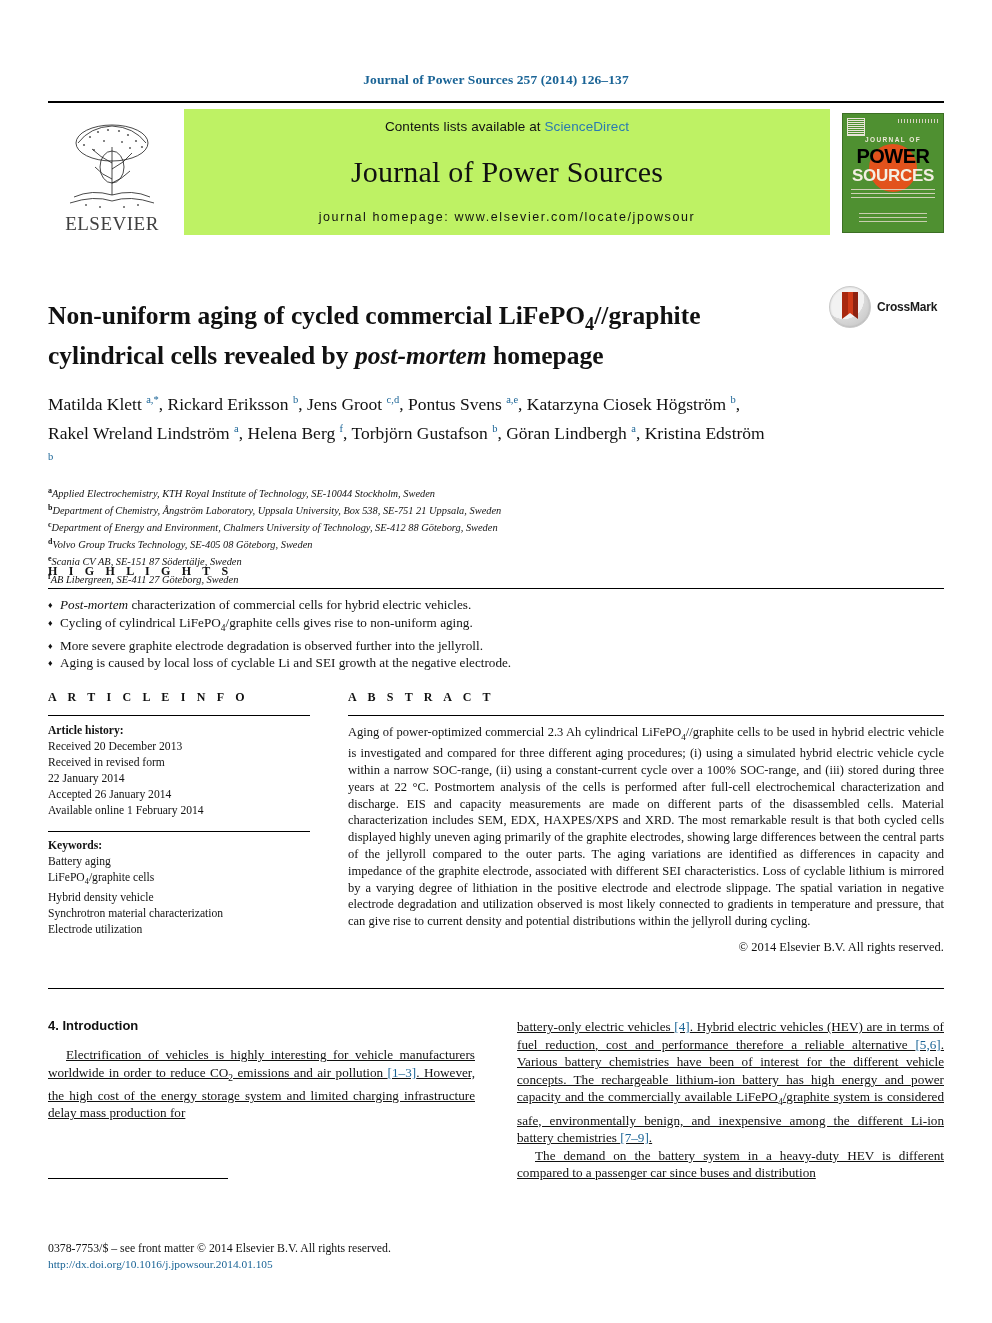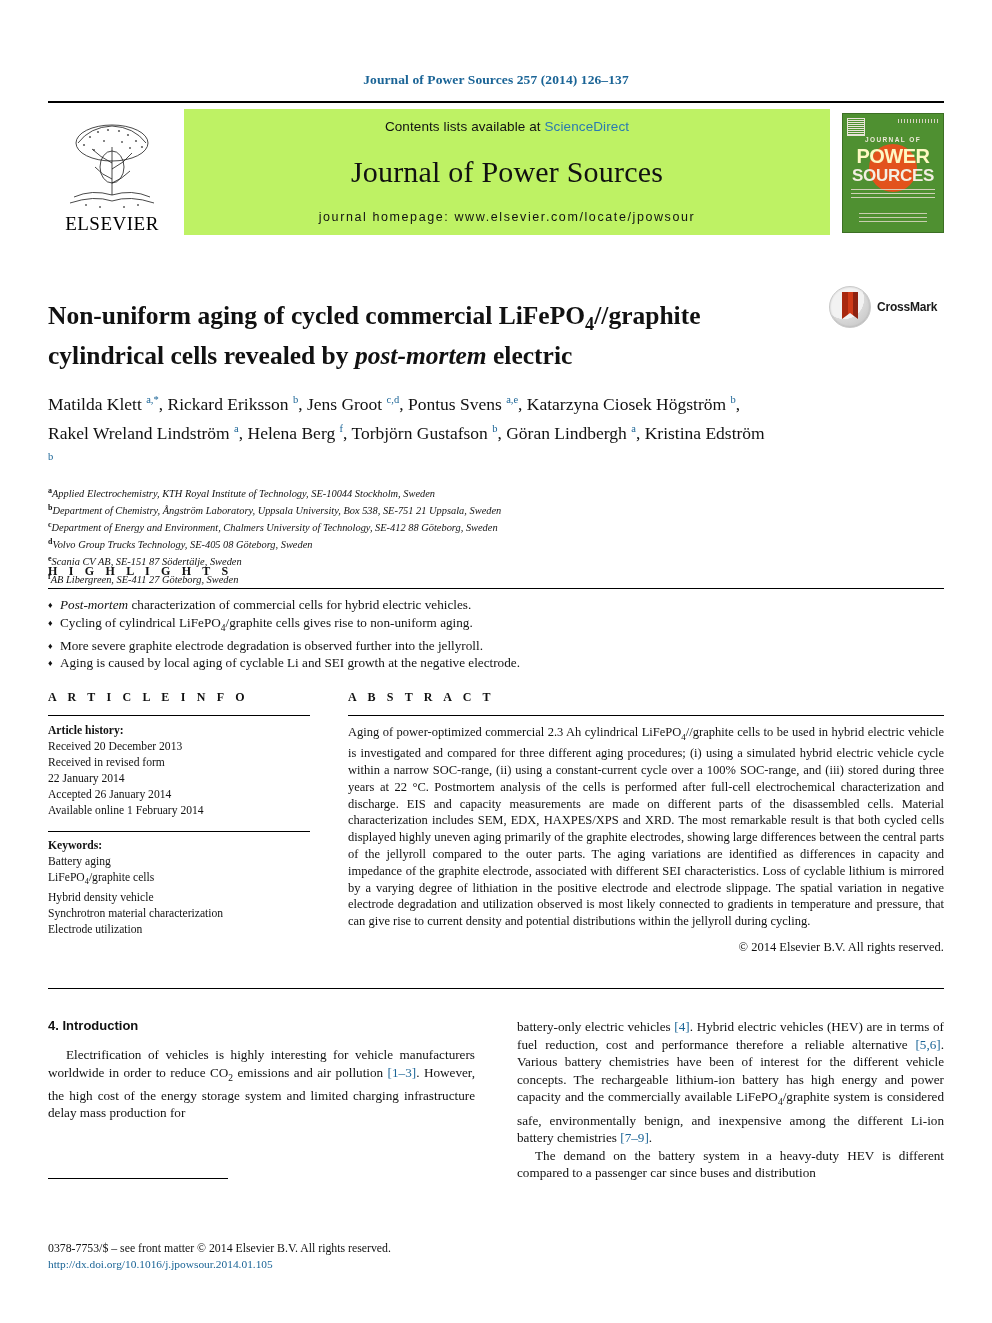"POWER" .cover-power { color: #fef9c3 -> #000000 }
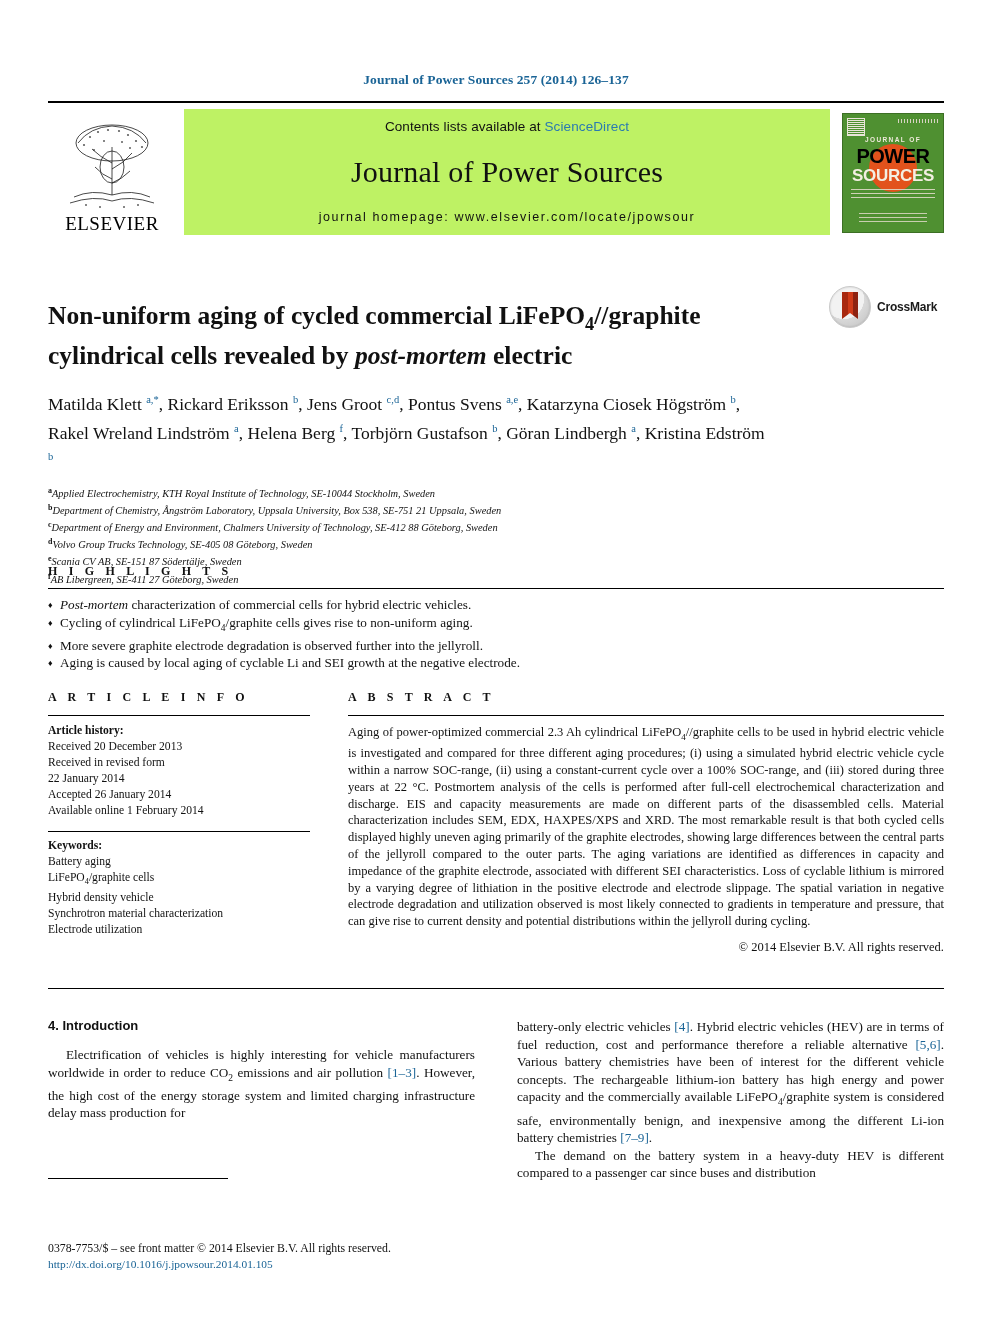"ELSEVIER" .elsevier-word { color: #000000 -> #404040 }
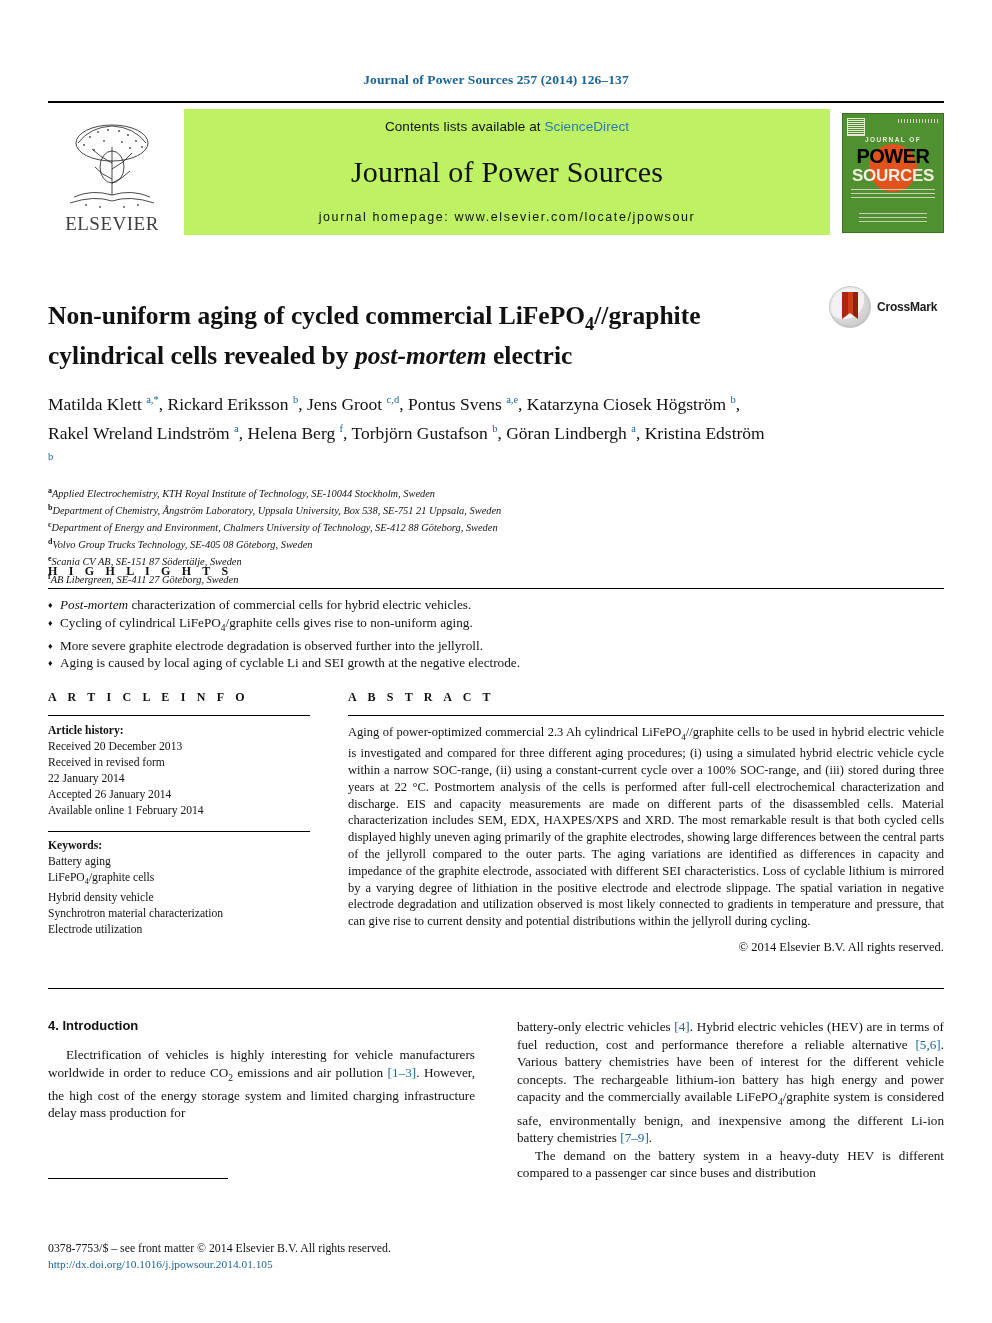"electric" span { text: electric -> homepage }
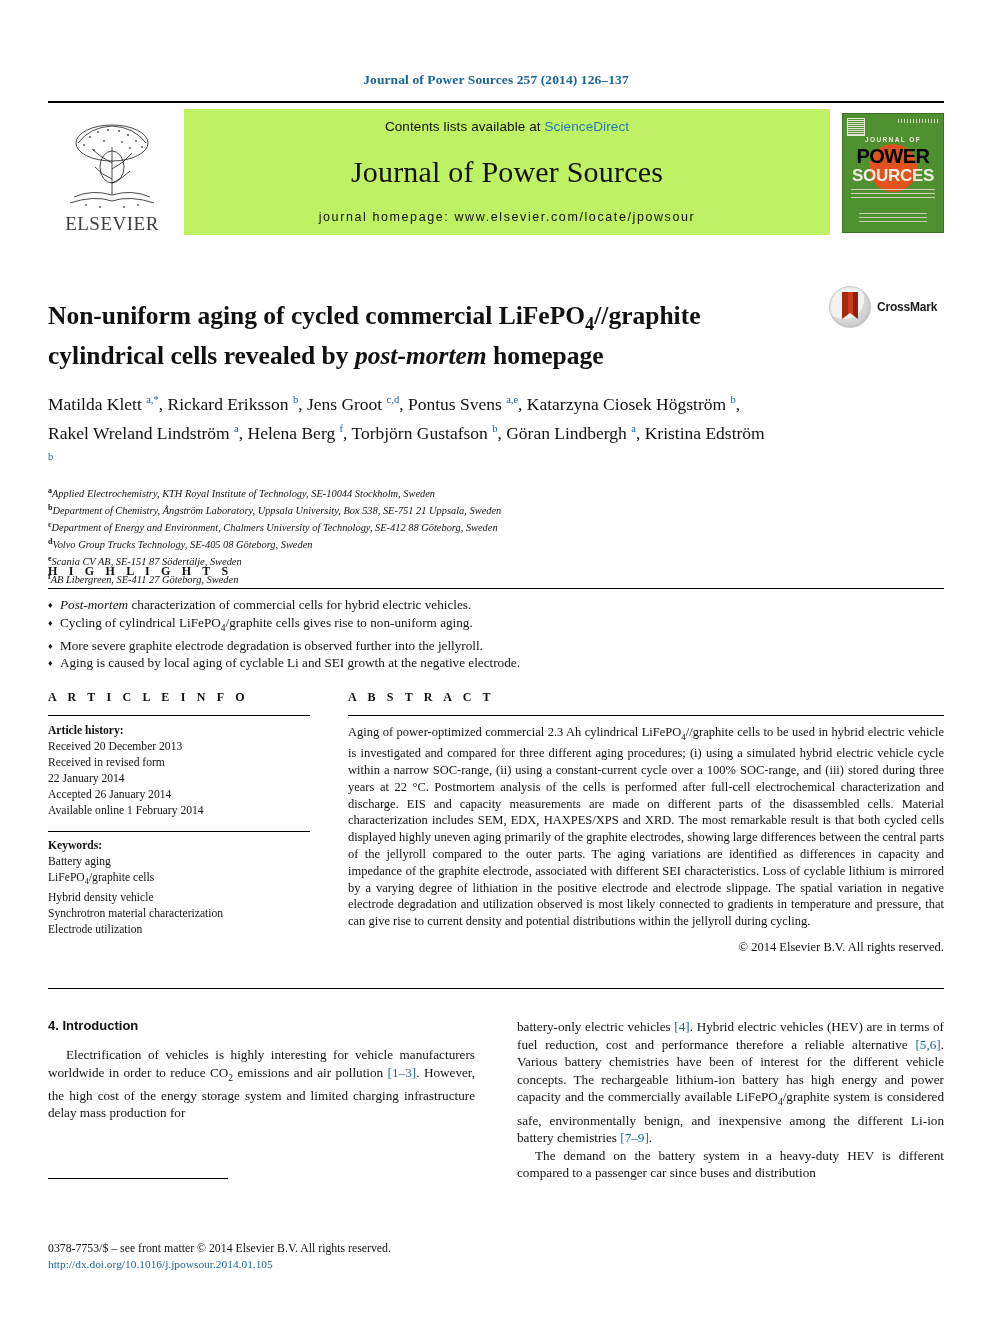"Aging is caused by local" div.hl-item { text: aging -> loss }
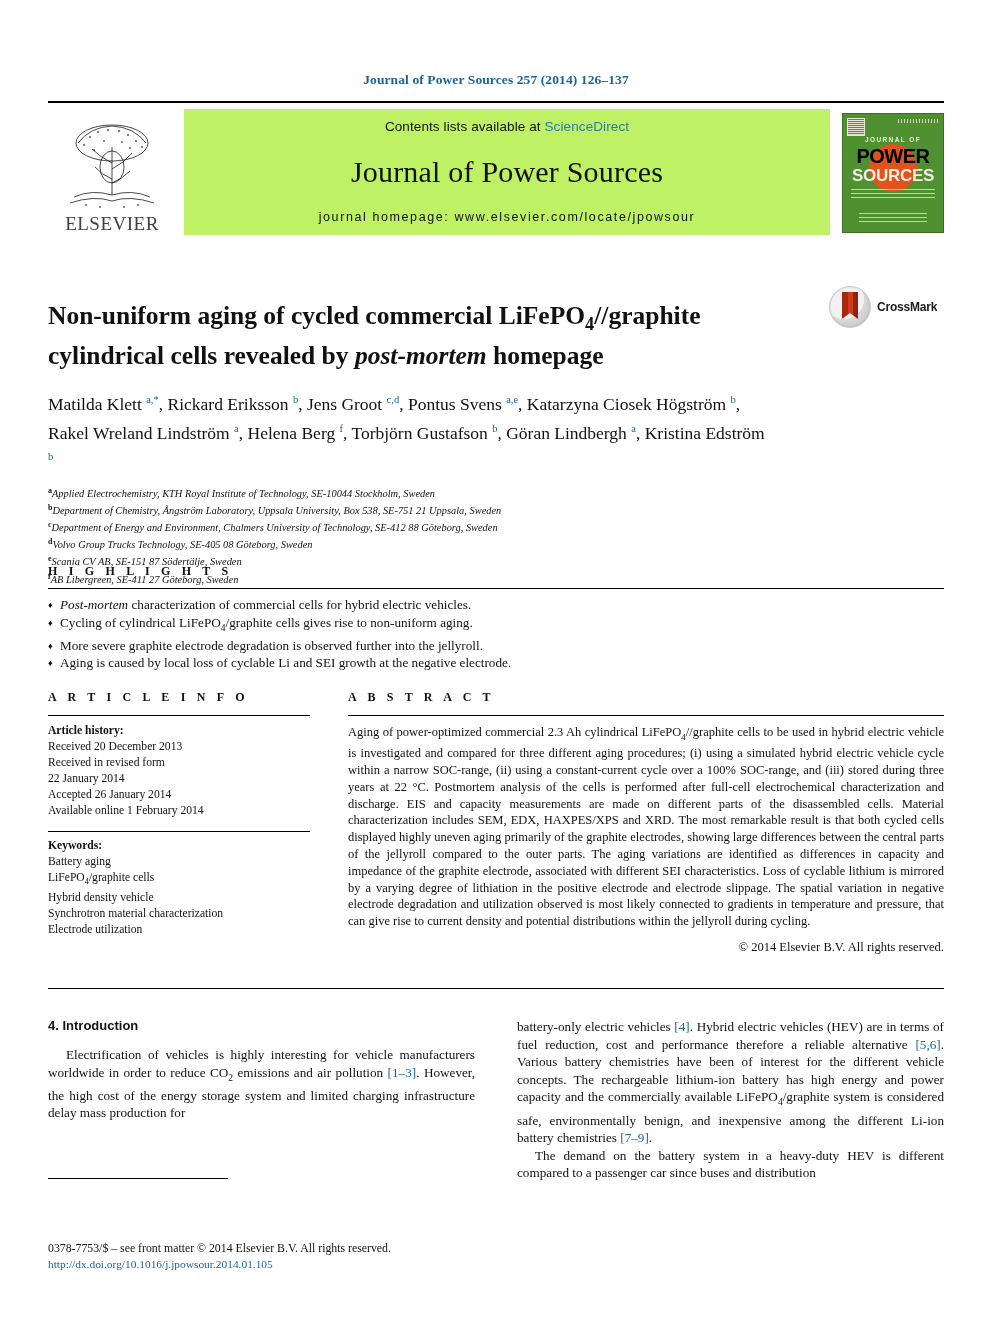"battery-only electric vehicles [4]." .para { text-decoration: none -> underline }
